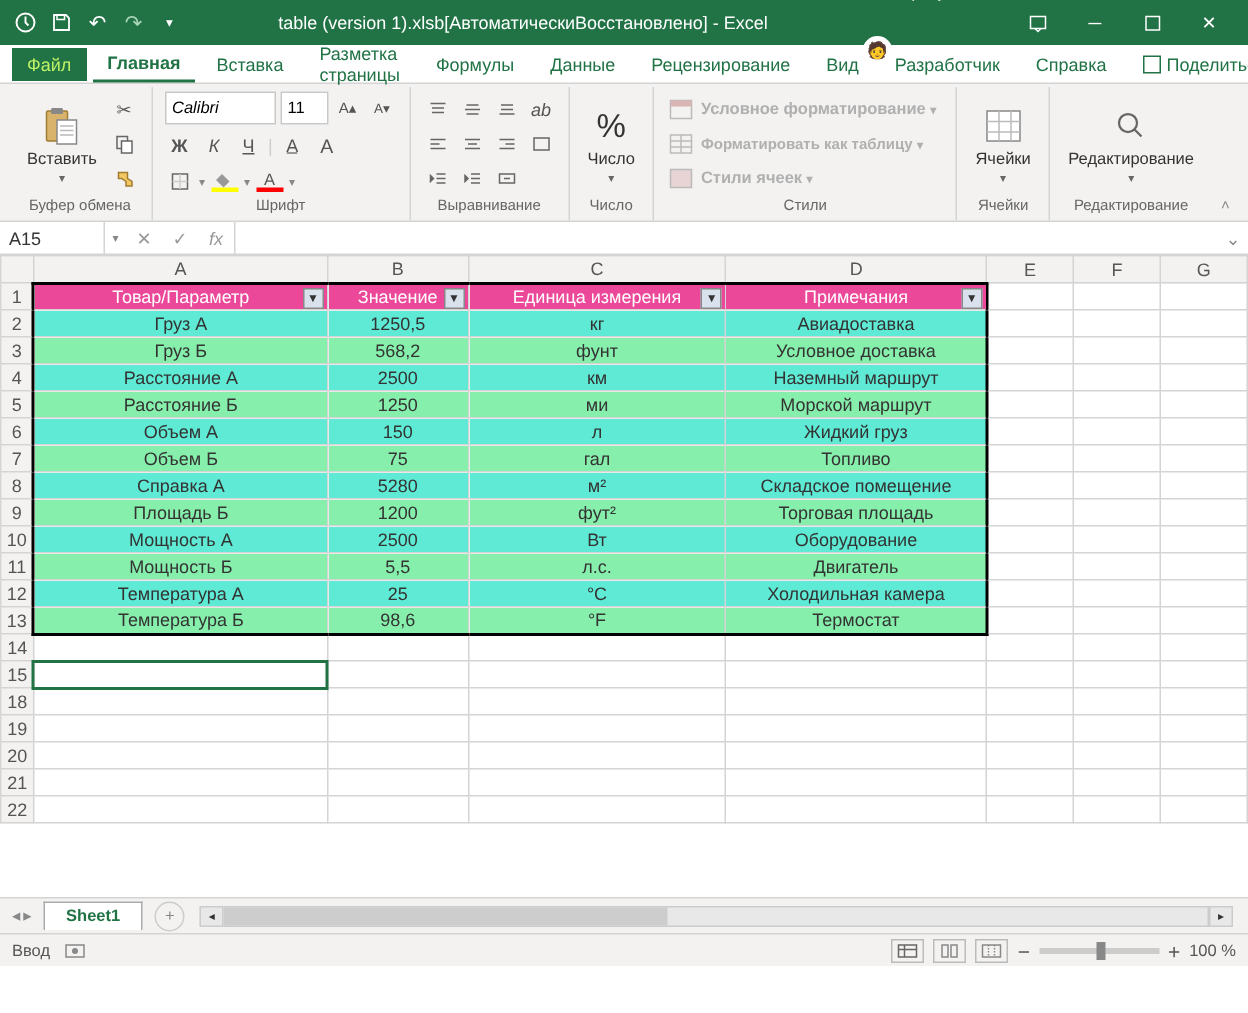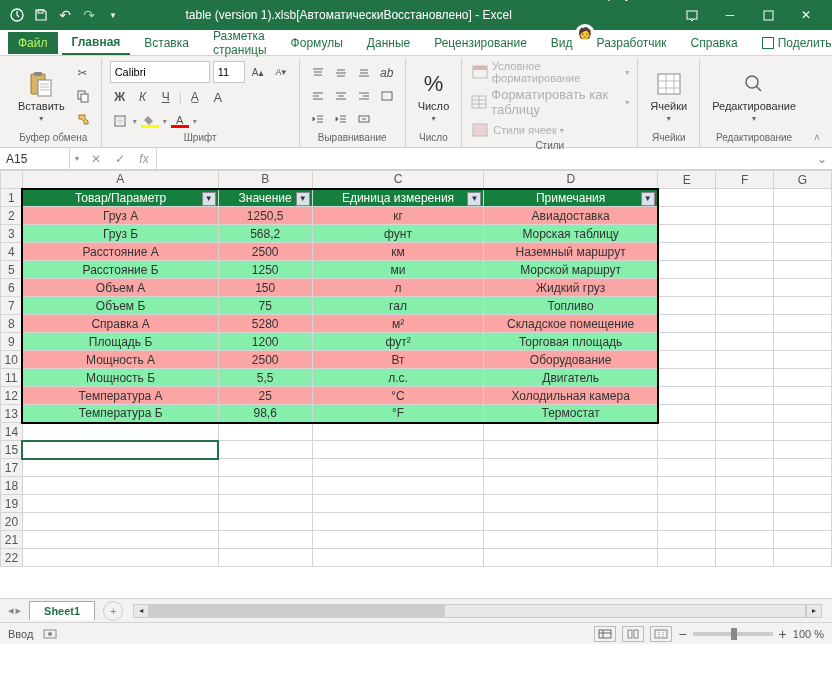"Calibri" .fontname { font-style: none -> italic; width: 100px -> 74px }
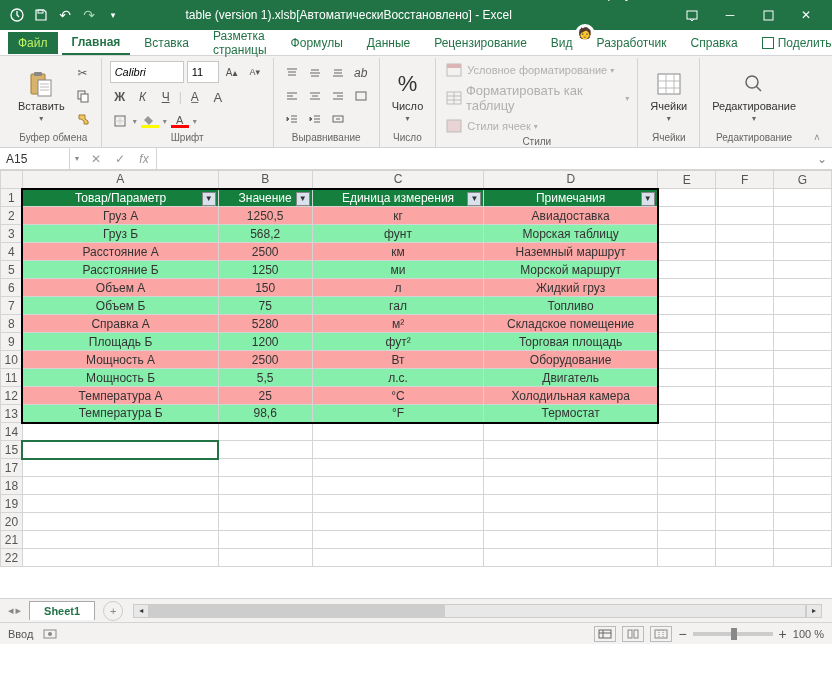"Условное форматирование" .disabled .smbtn, .disabled span, .disabled .rbtn-big { font-weight: none -> bold }
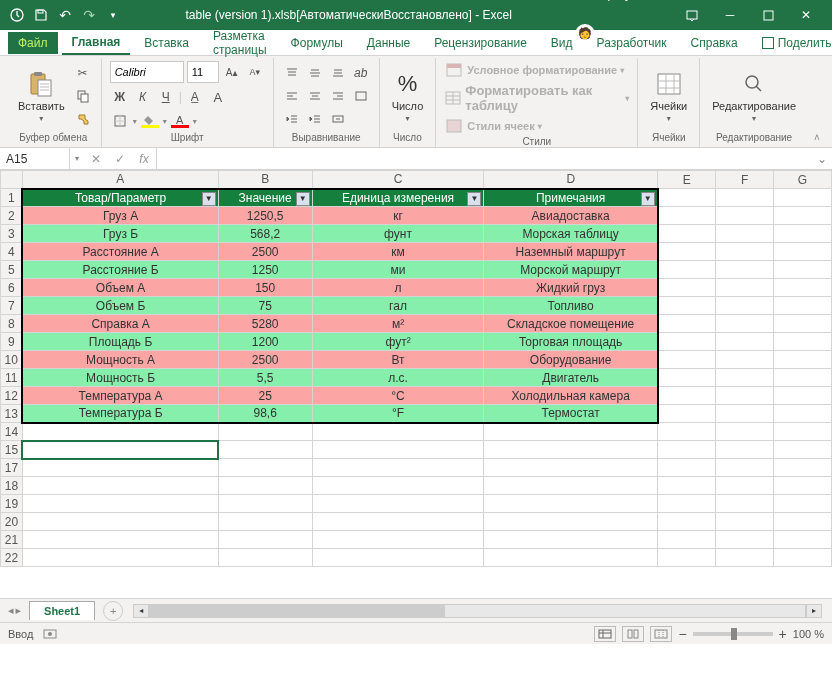"Форматировать как таблицу" span { font-size: 13px -> 10px }
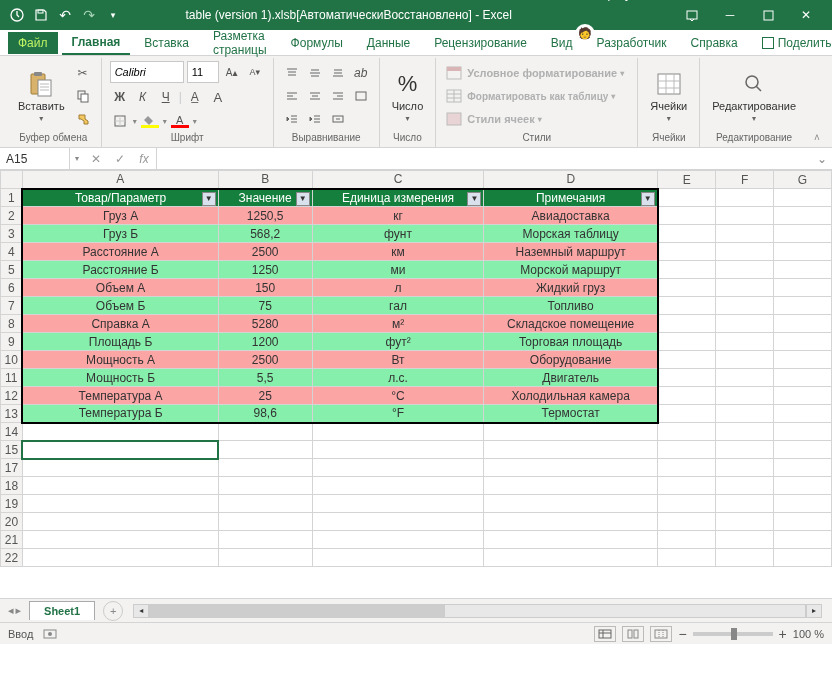"Товар/Параметр" .dt-hdr { background: #15803d -> #ec4899 }
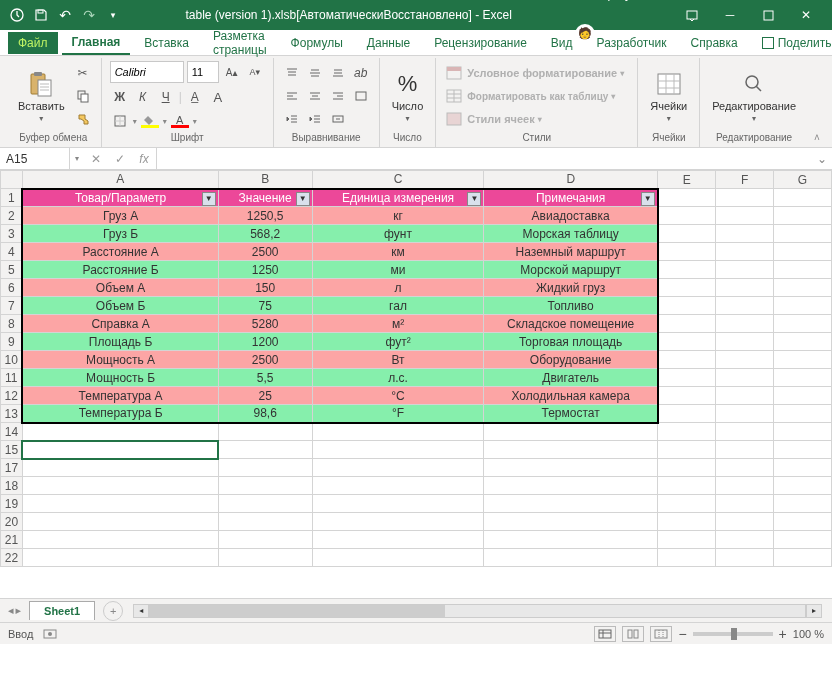"Груз А" .dt-even { background: #fca5a5 -> #5eead4 }
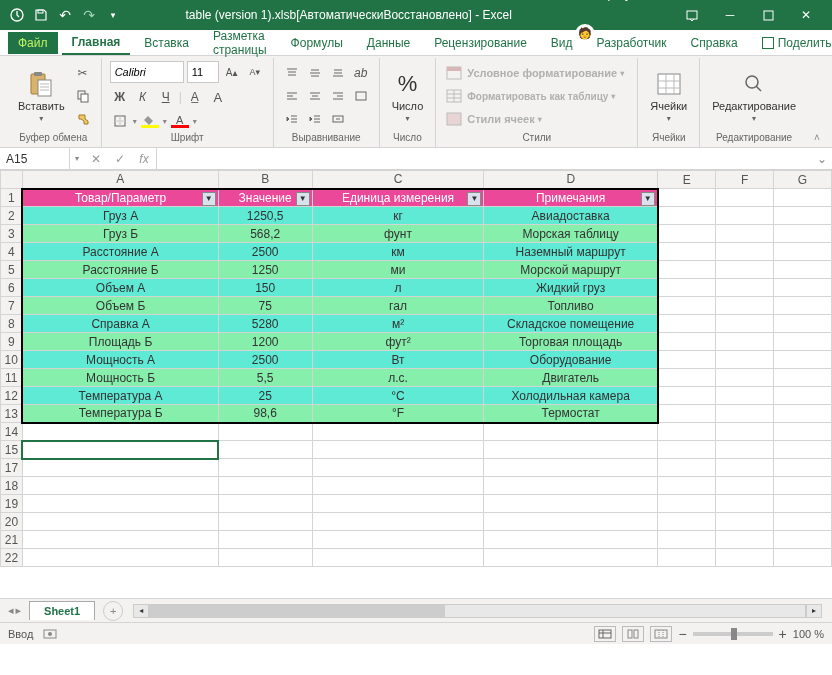"Морская таблицу" span { text: Морская таблицу -> Условное доставка }
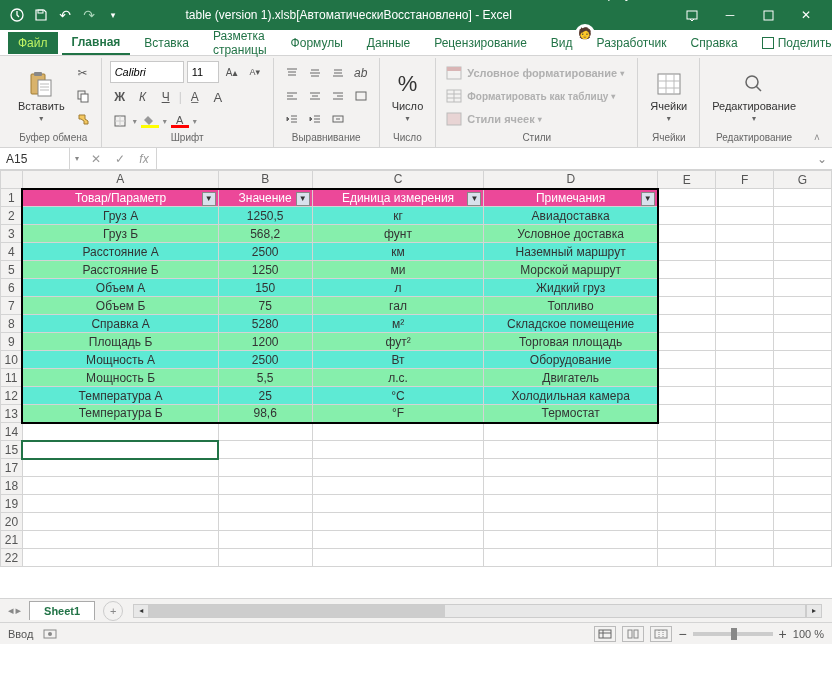"17" tr { html: <tr> <th>17</th> <td></td> <td></td> <td></td> <td></td> <td></td> <td></td> <td></td> </tr> -> none }
